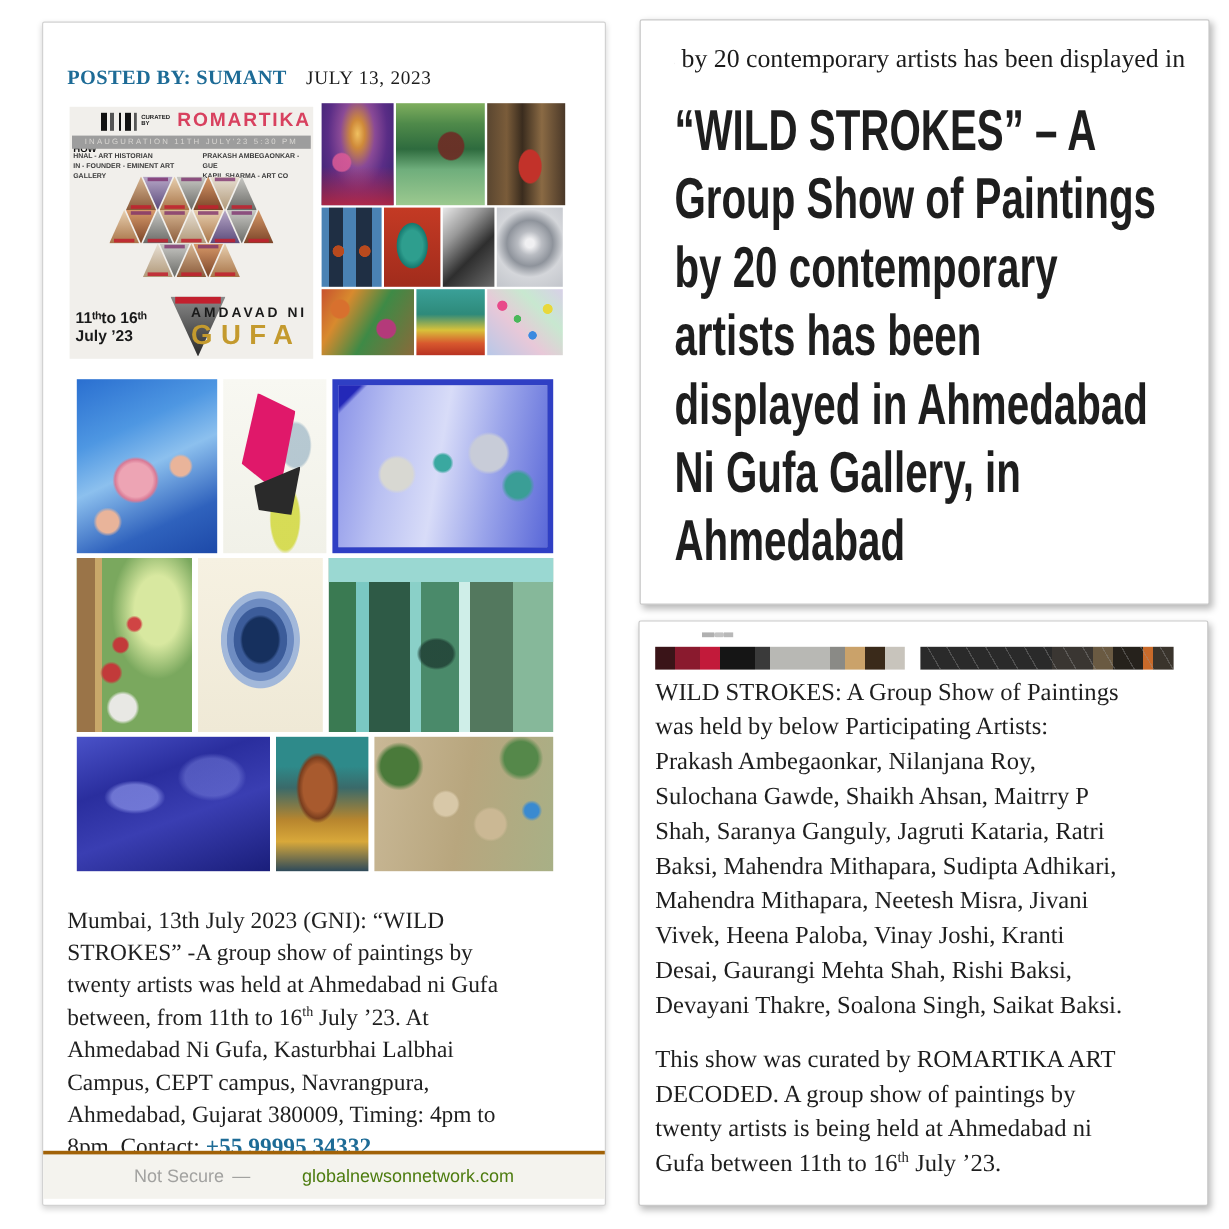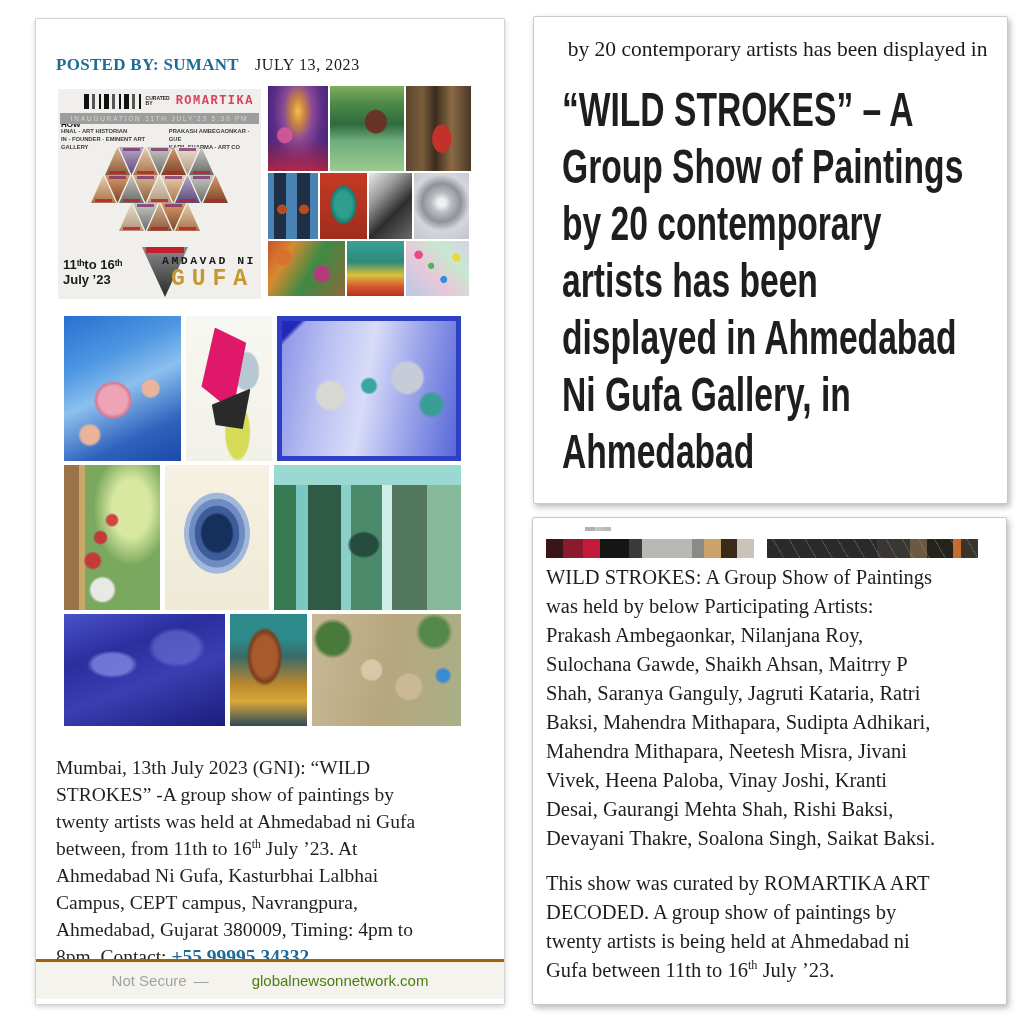"ROMARTIKA" .romartika { font-family: Liberation Mono, monospace -> Liberation Sans, sans-serif; font-size: 12px -> 16px }
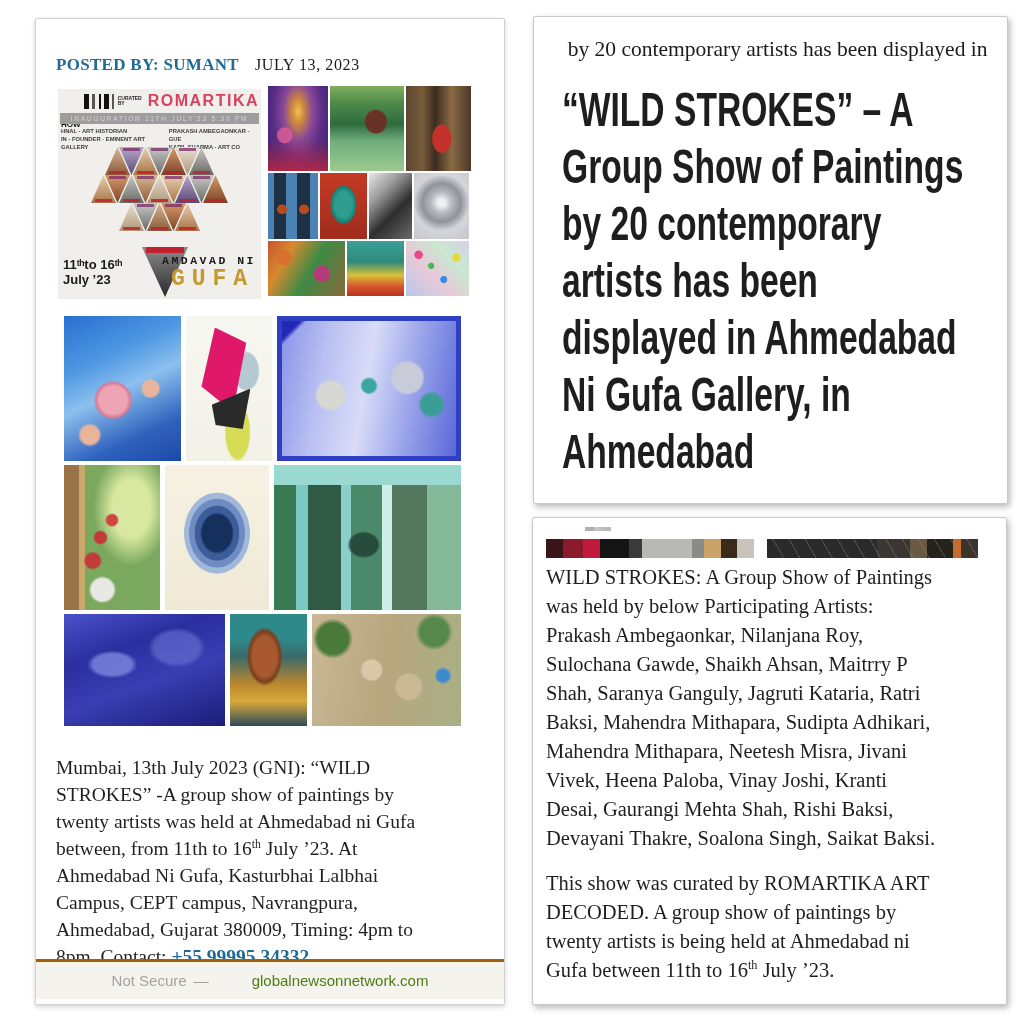"AMDAVAD NI" .poster-venue { font-family: Liberation Mono, monospace -> Liberation Sans, sans-serif; text-align: center -> left }
